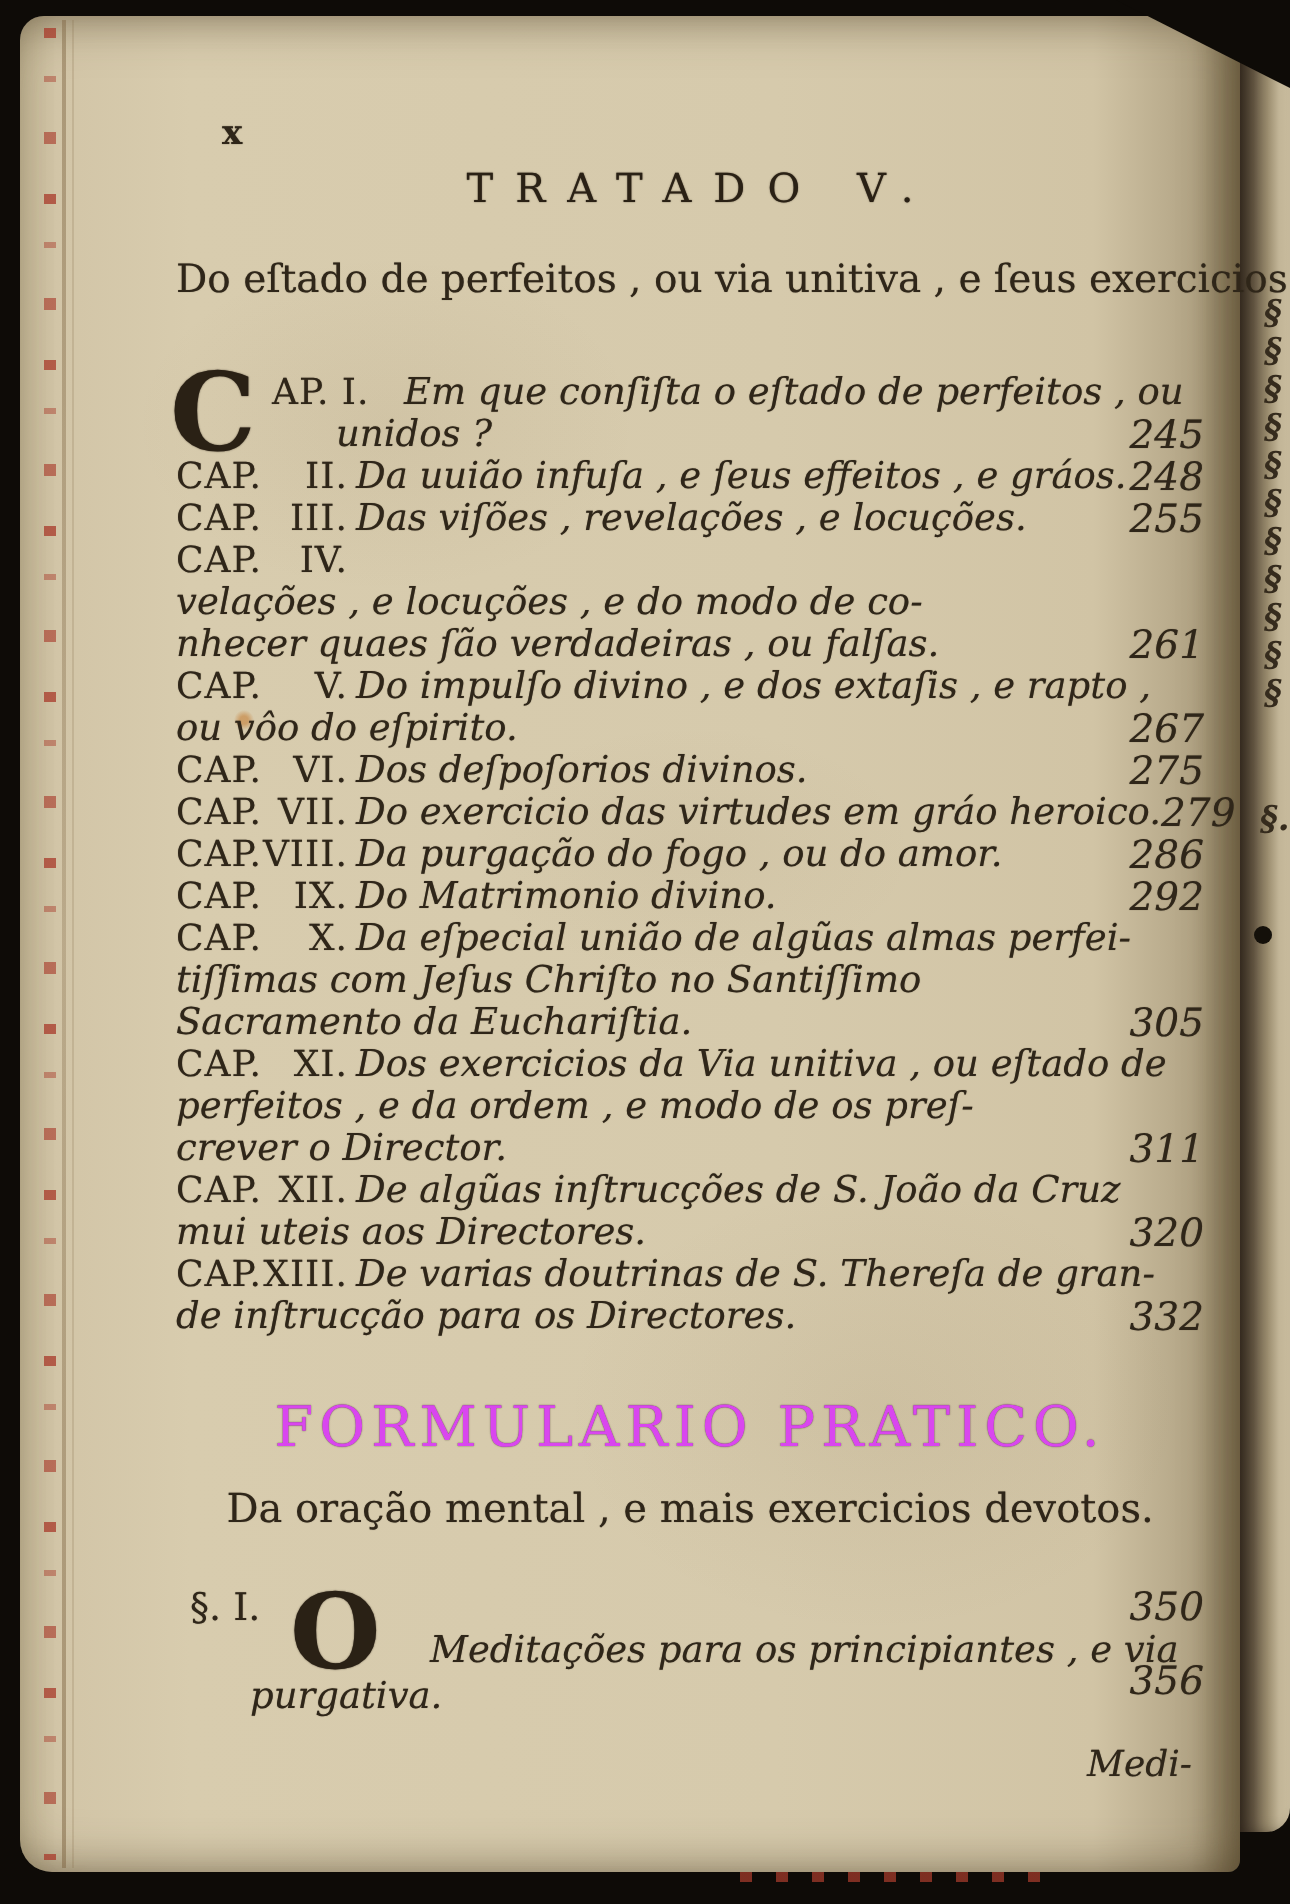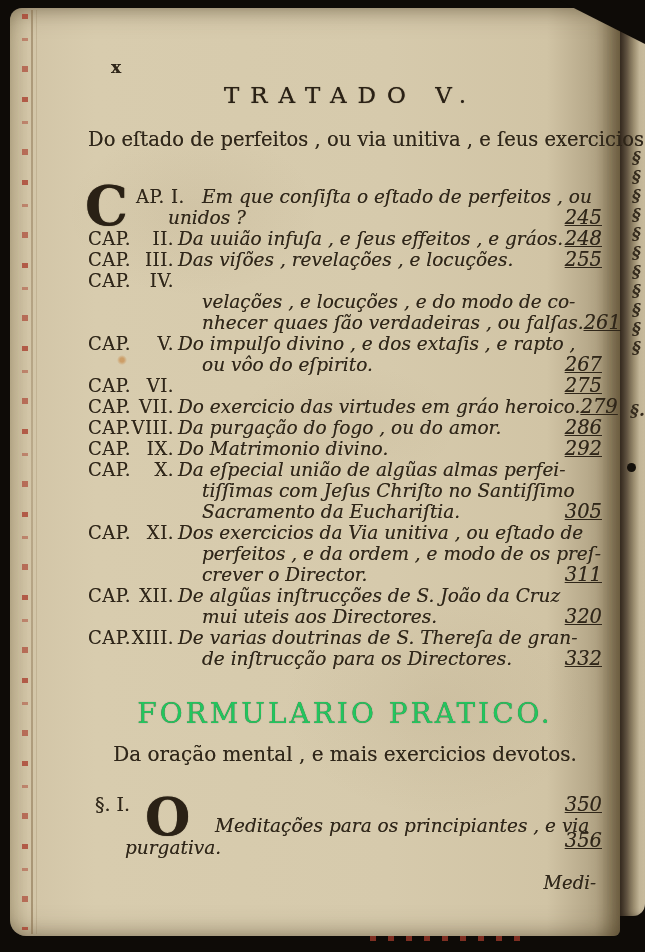"TRATADO V." .t-title { font-size: 23px -> 20px }
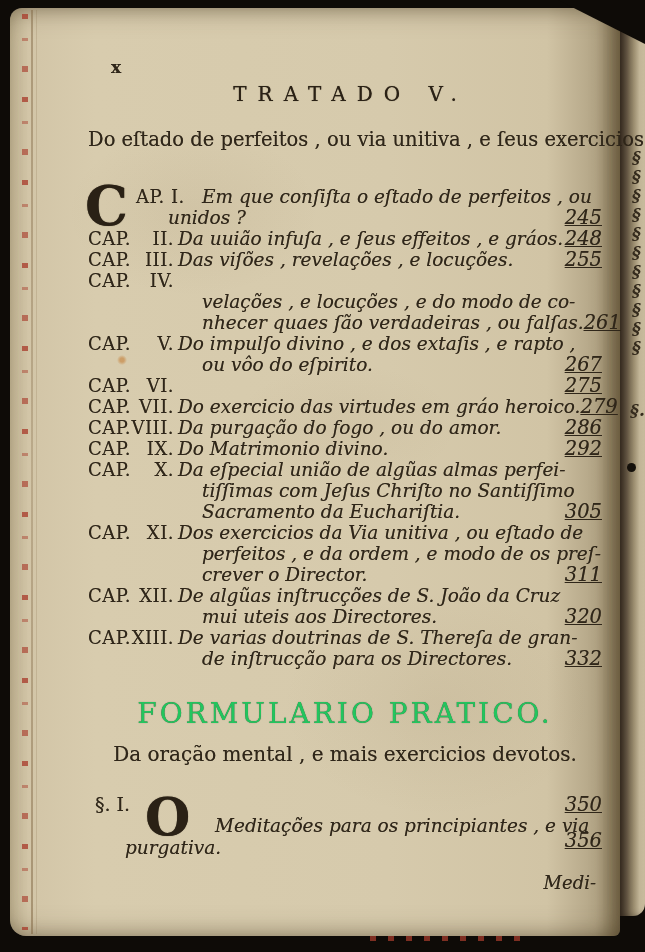"245" .pg { text-decoration: underline -> none }
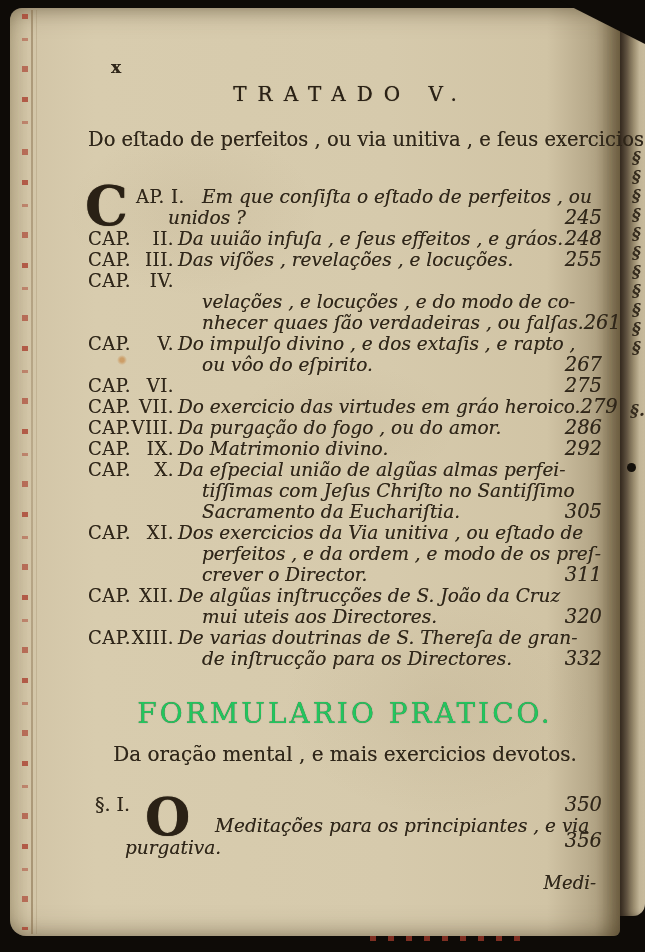"velações , e locuções ," .cont .desc { margin-left: 114px -> none }
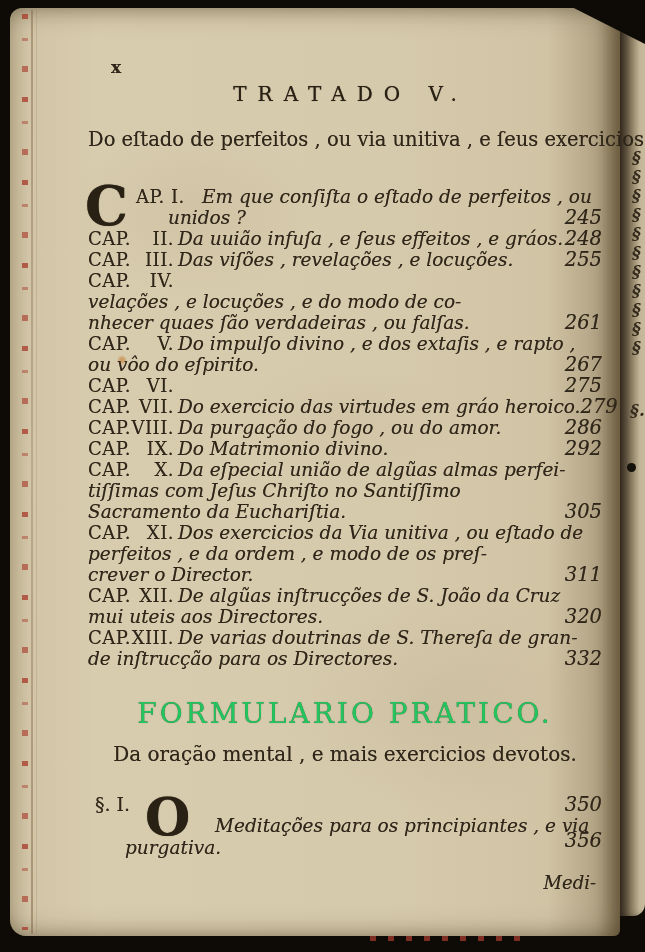"Dos deſpoſorios divinos." span.desc { html: none -> <span>Dos deſpoſorios divinos.</span> }
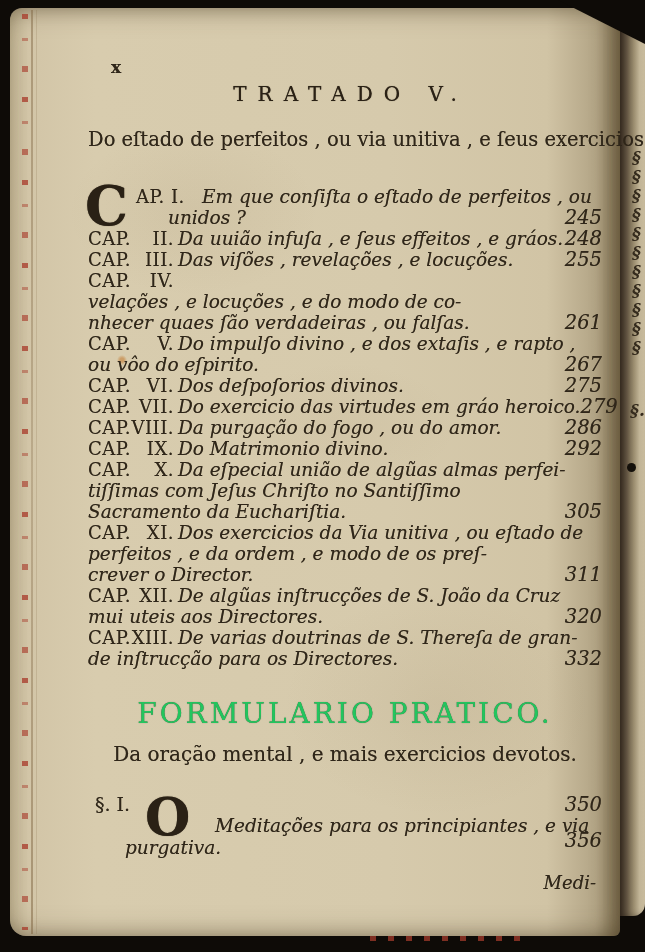"FORMULARIO PRATICO." .f-title { color: #22c55e -> #d946ef }
